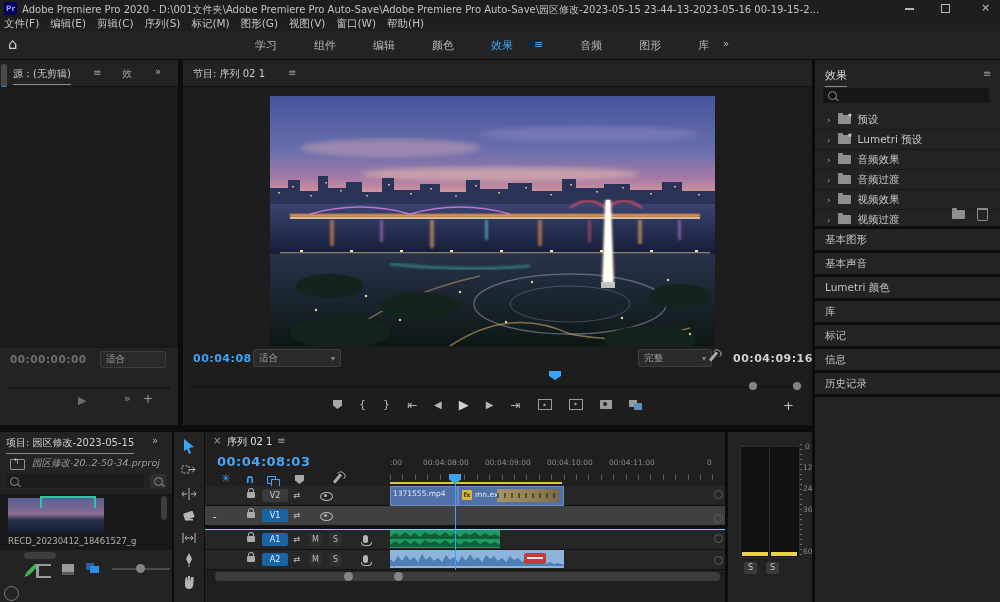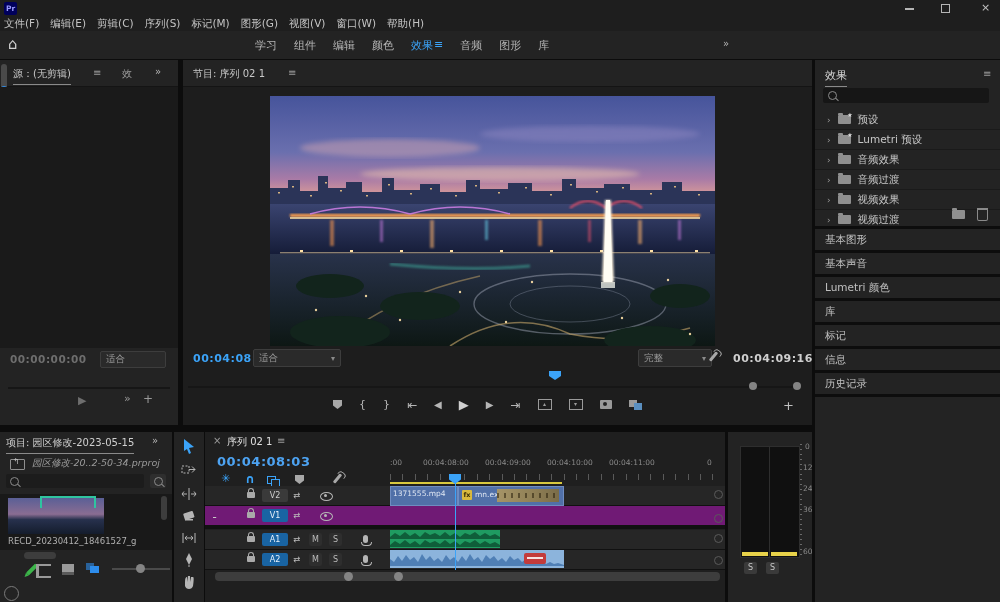"Adobe Premiere Pro 2020 -" div.p { html: none -> <div>Adobe Premiere Pro 2020 - D:\001文件夹\Adobe Premiere Pro Auto-Save\Adobe Premiere Pro Auto-Save\园区修改-2023-05-15 23-44-13-2023-05-16 00-19-15-2...</div> }
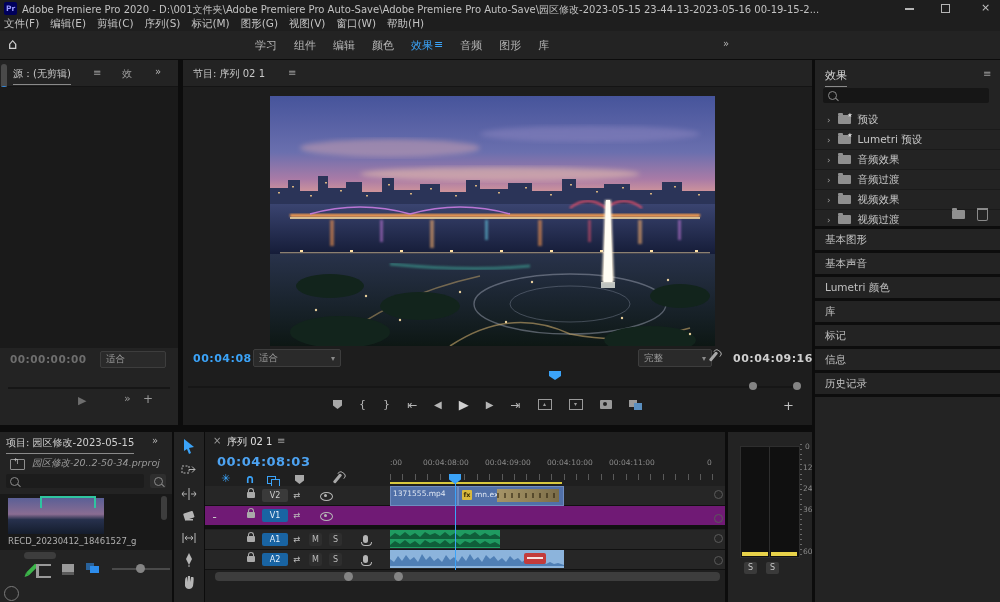"学习" div.p { gap: 17px -> 37px }
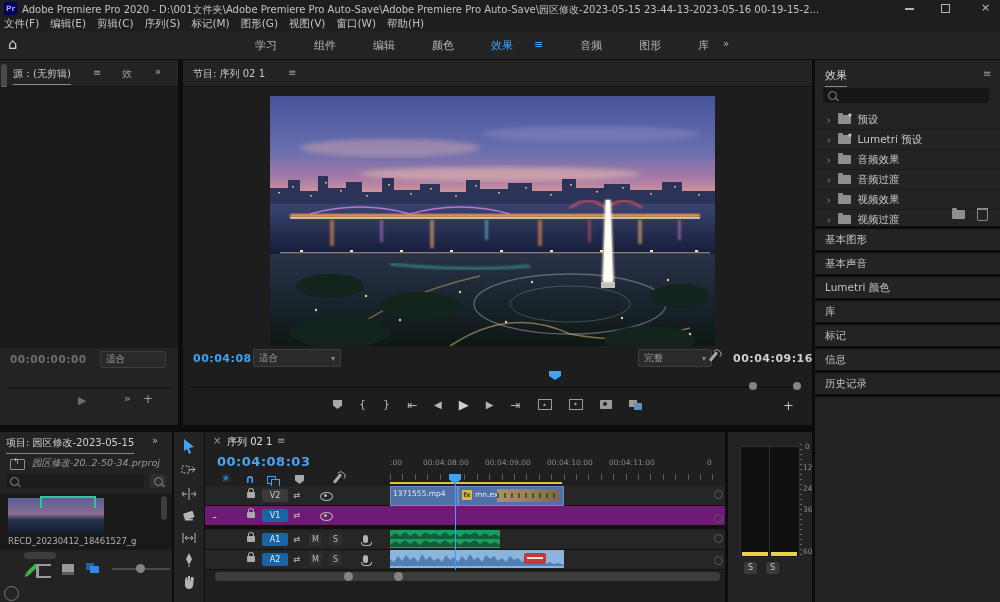"V1" div.p { background: #701a75 -> #404040; border-bottom: 2px solid #7dd3fc -> 5px solid #7dd3fc }
